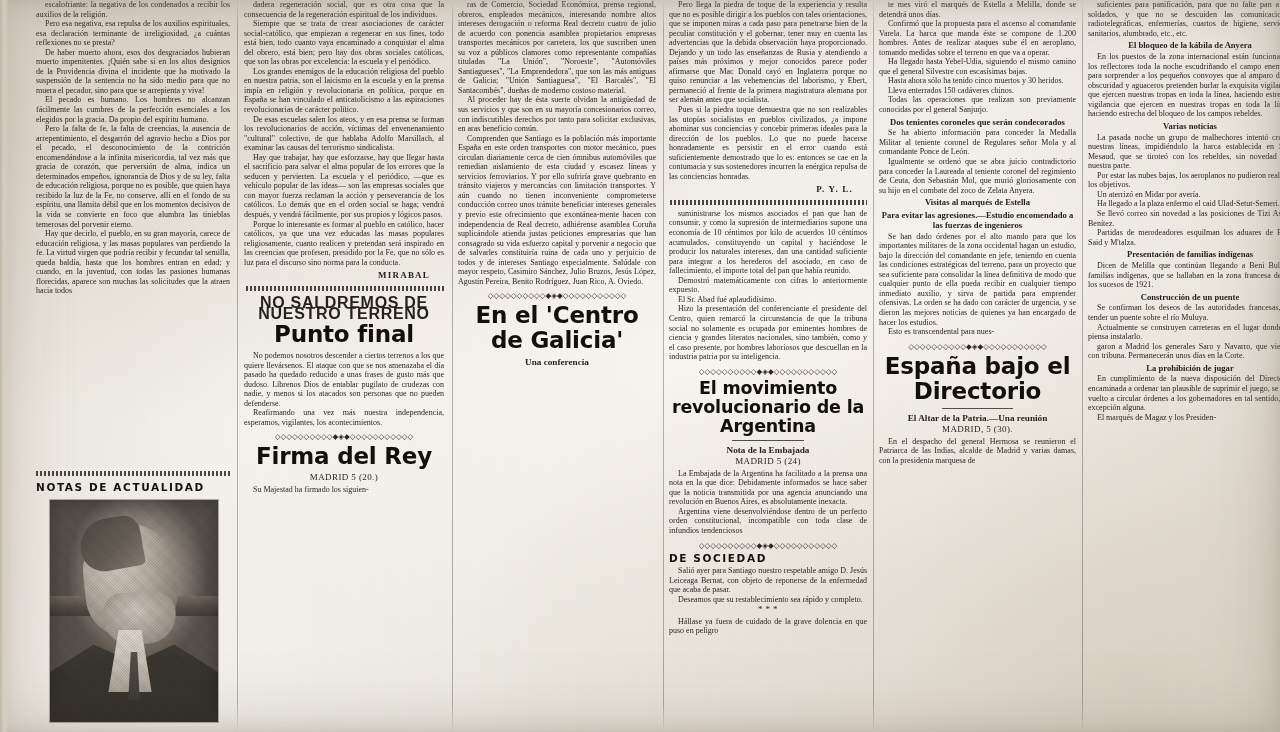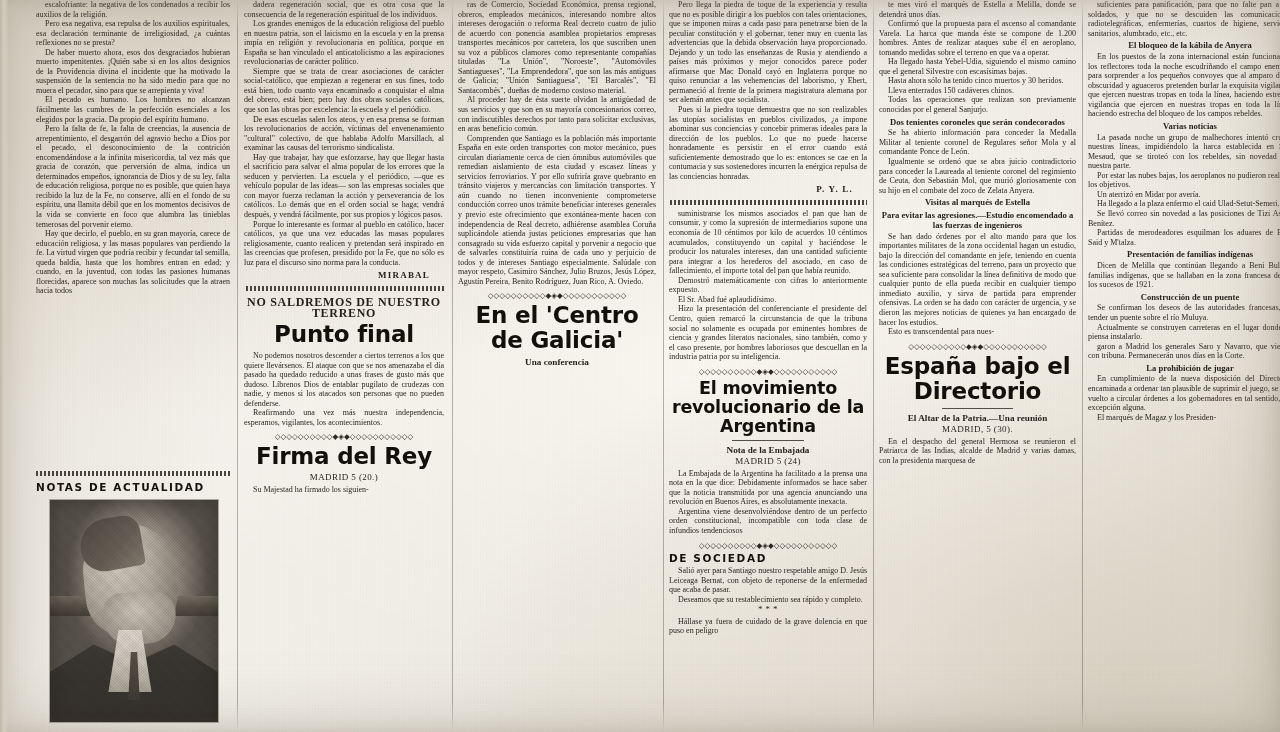"Los grandes enemigos de la" p { order: before "Siempre que se trata de" -> after "Siempre que se trata de" }
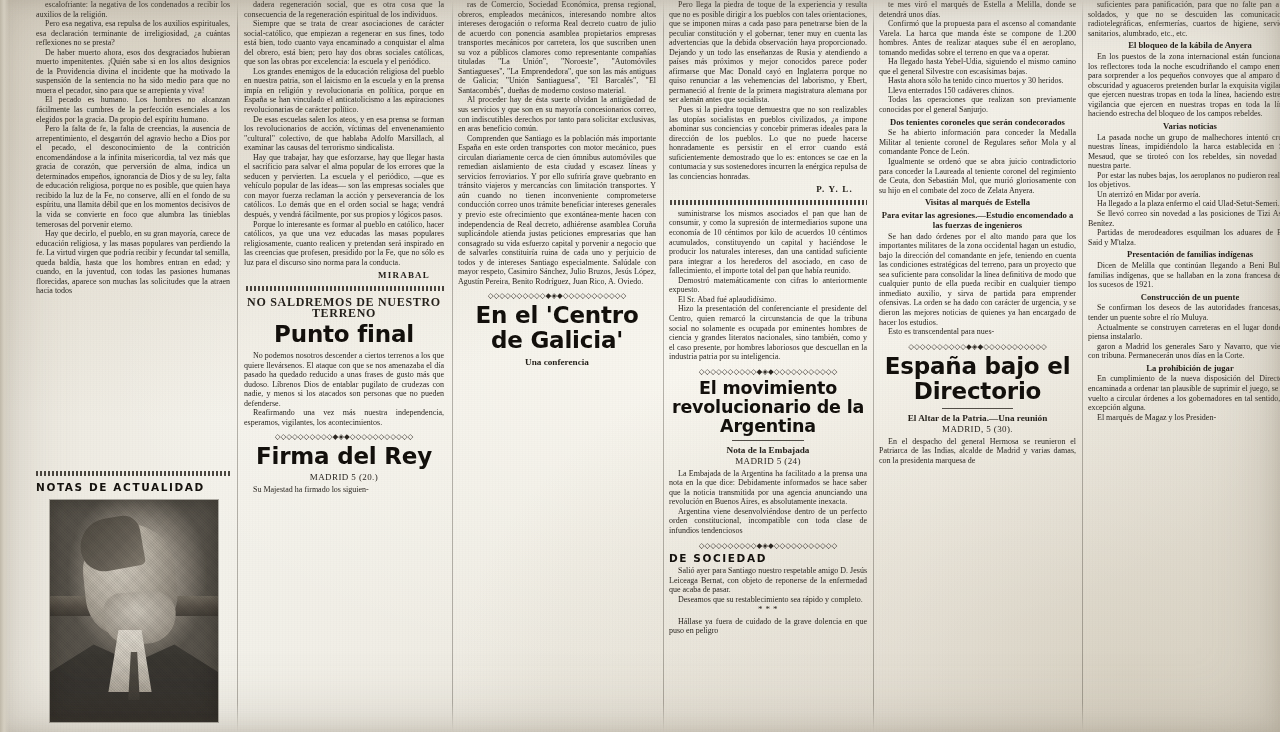"NO SALDREMOS DE NUESTRO TERRENO" h1.kicker { font-family: Liberation Serif, serif -> Liberation Sans, sans-serif; font-size: 12px -> 16px }
